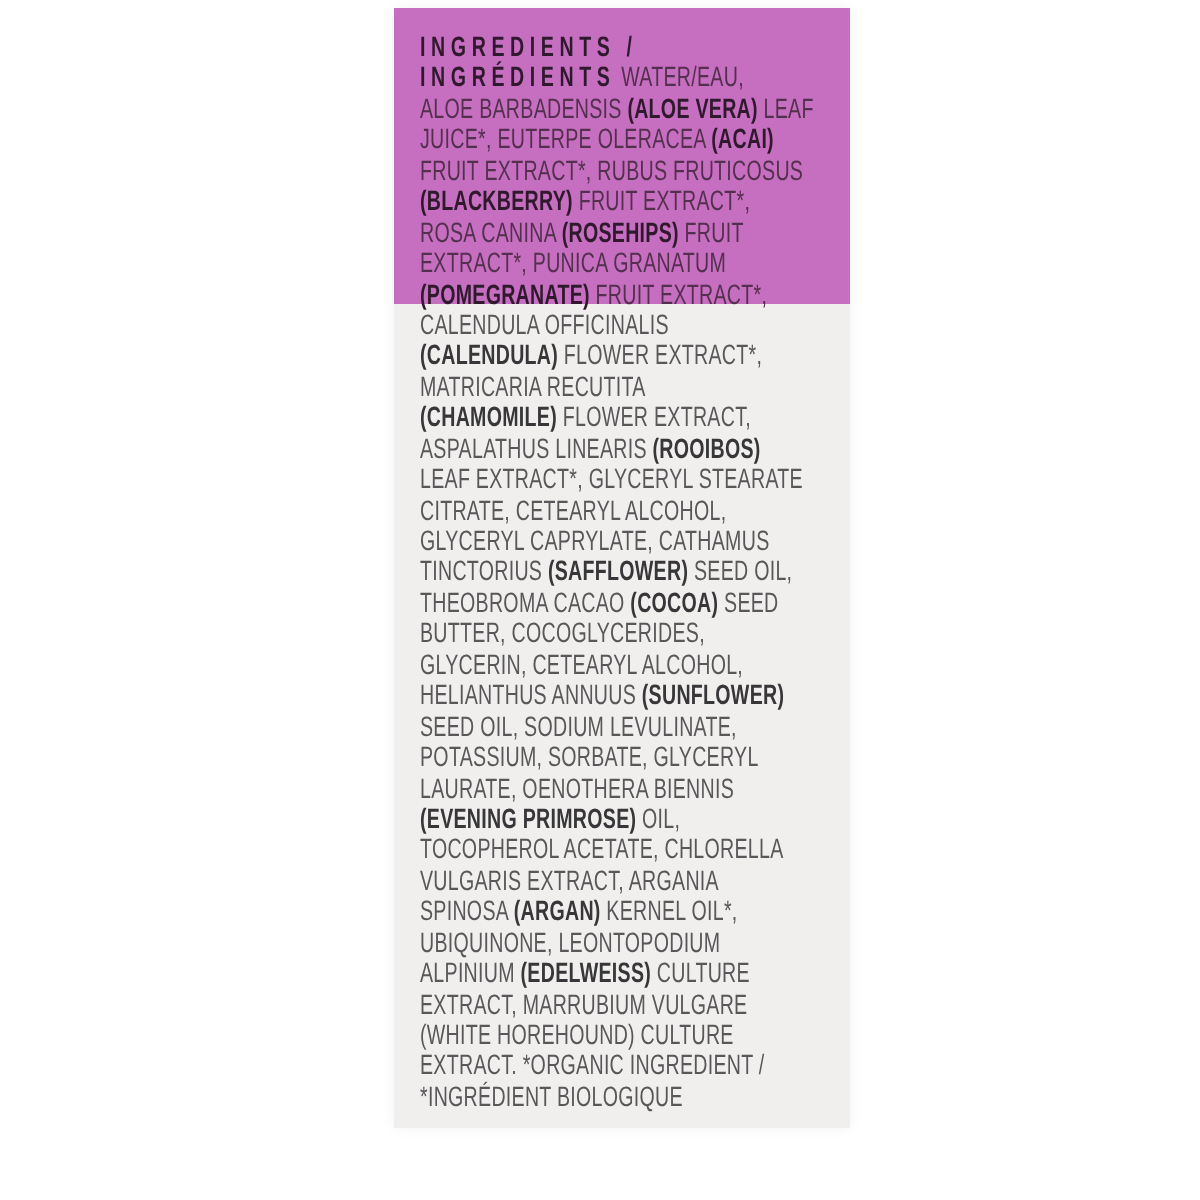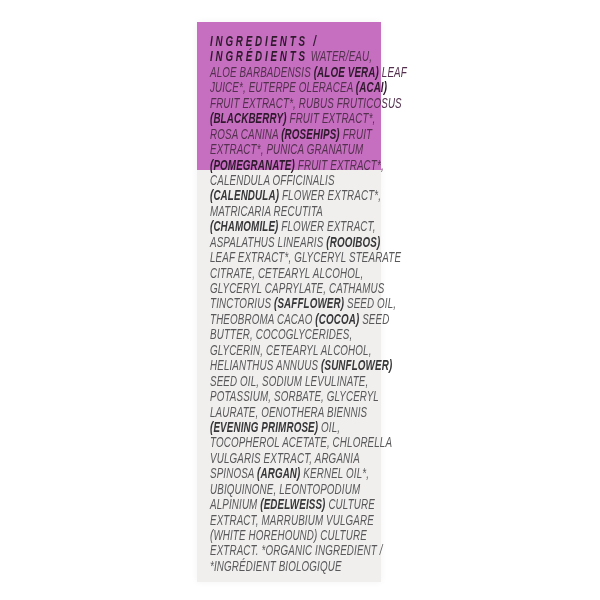"INGREDIENTS /" .label { font-style: italic -> none; top: 22px -> 4px; width: 184px -> 228px }
